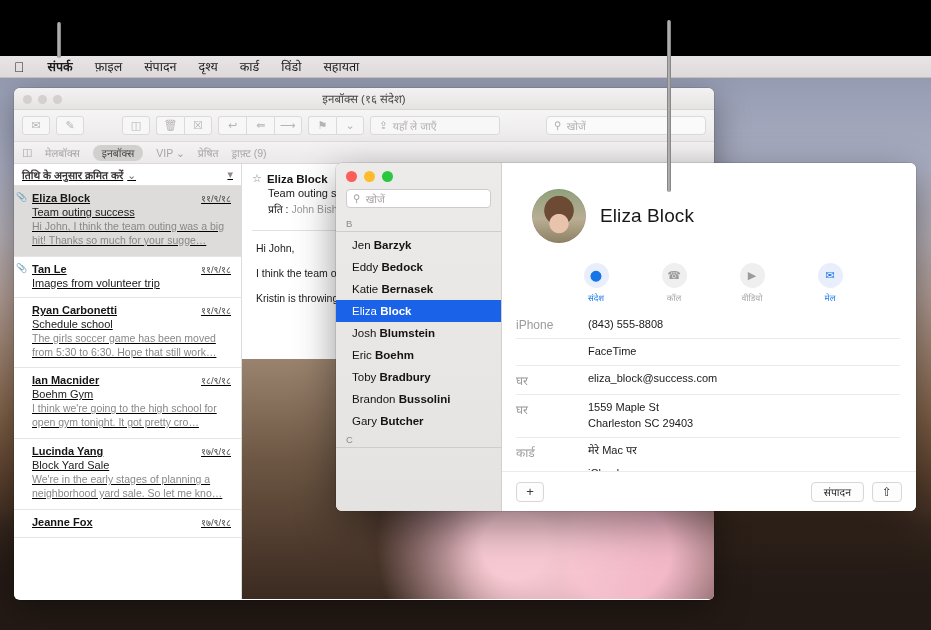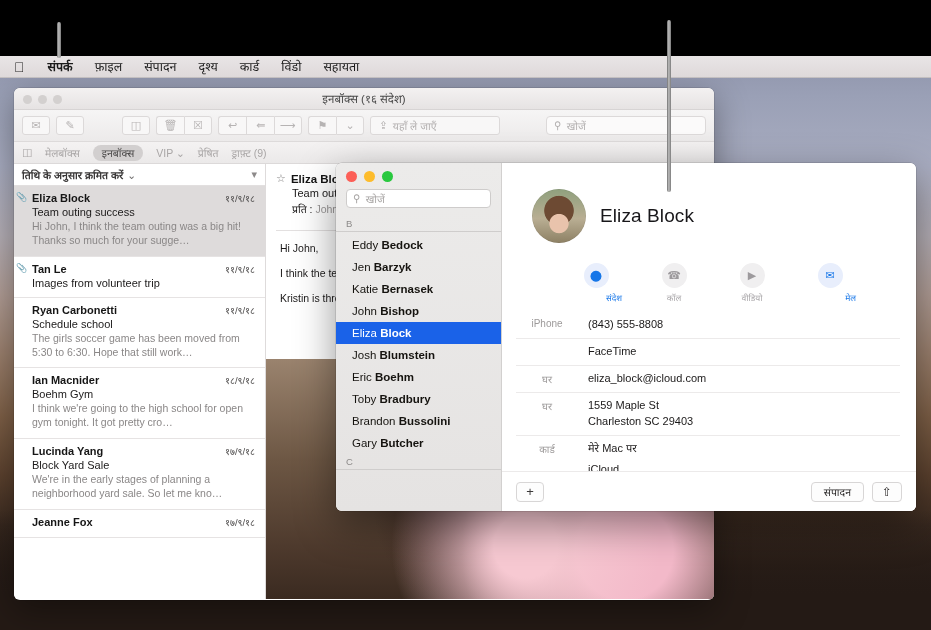"तिथि के अनुसार क्रमित करें" .msglist { text-decoration: none -> underline; width: 252px -> 228px }
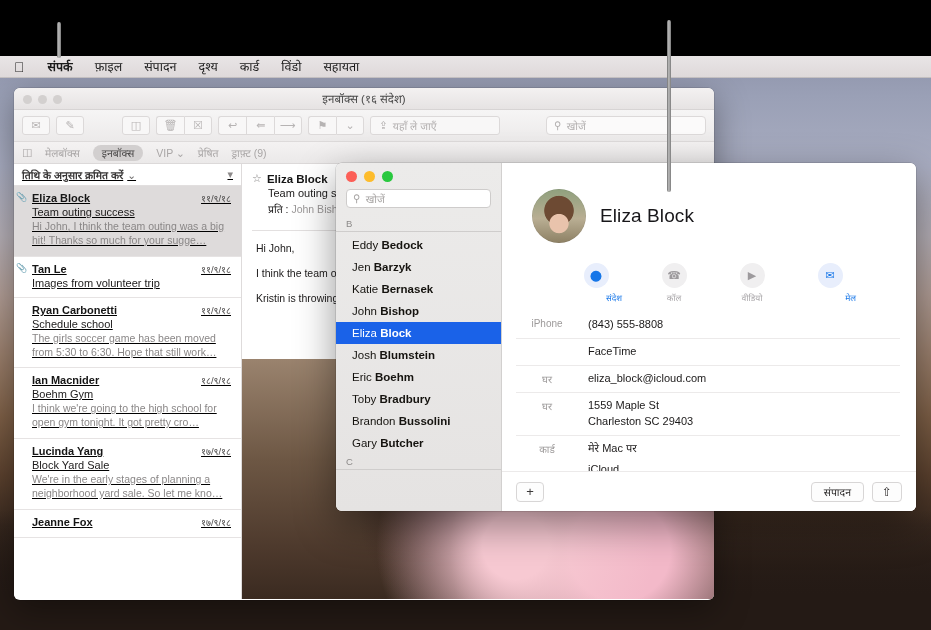"Eddy Bedock" div.citem { order: before "Jen Barzyk" -> after "Jen Barzyk" }
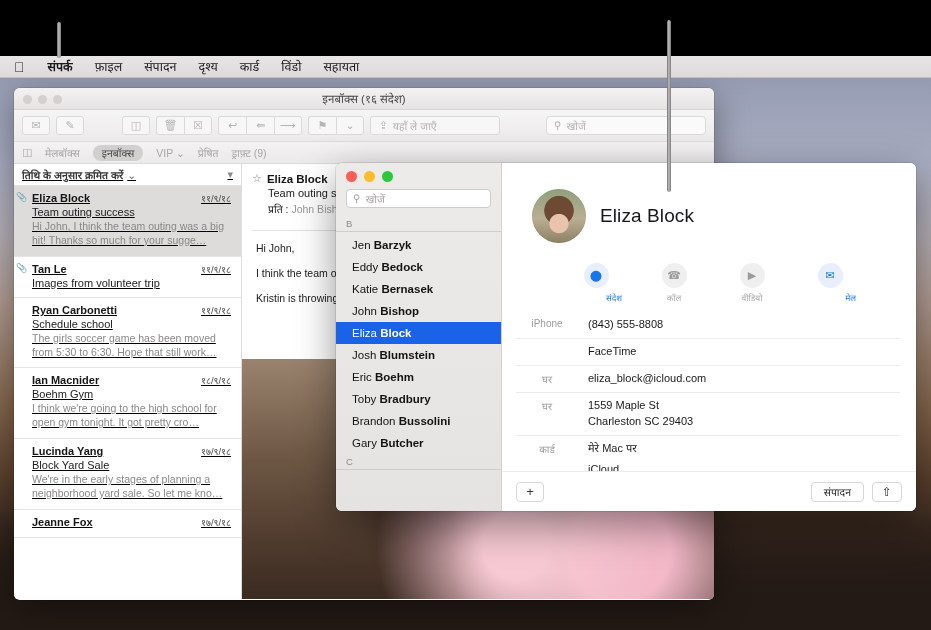"संदेश" .action.on .alab { text-align: right -> none }
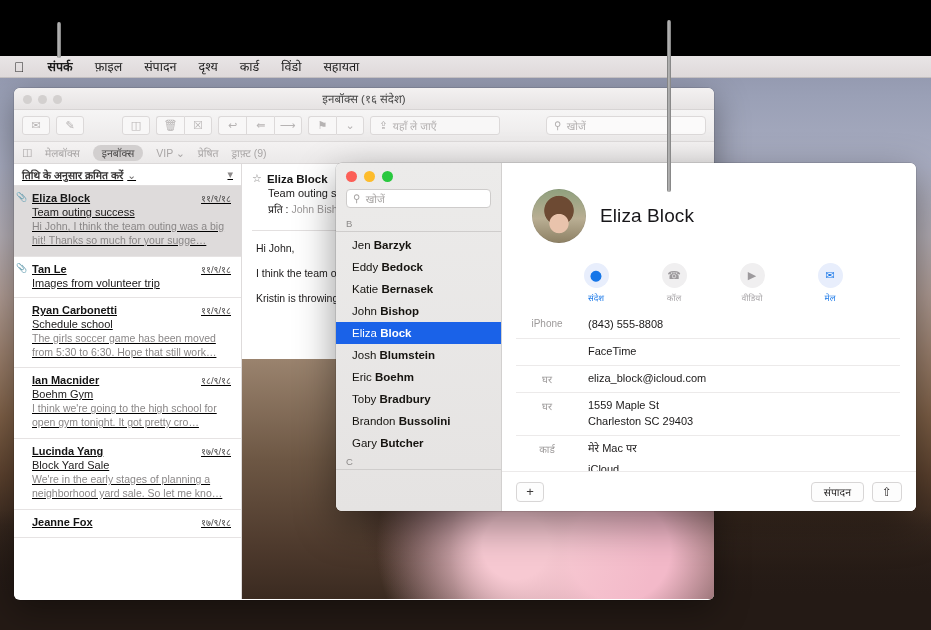"John Bishop" div.citem { html: <div><span>John </span><b>Bishop</b></div> -> none }
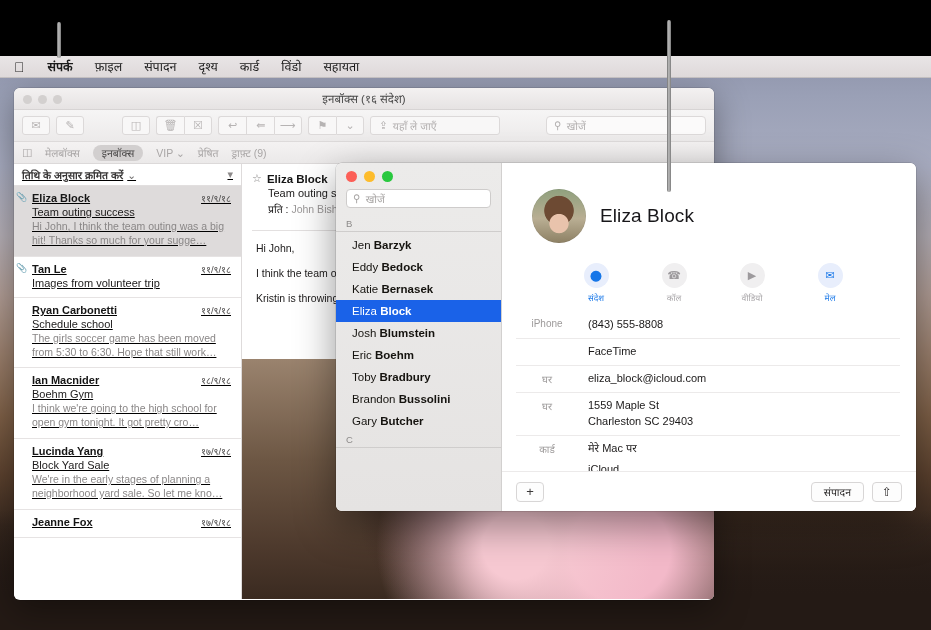"iPhone" .flabel { font-size: 10px -> 12px; text-align: center -> left }
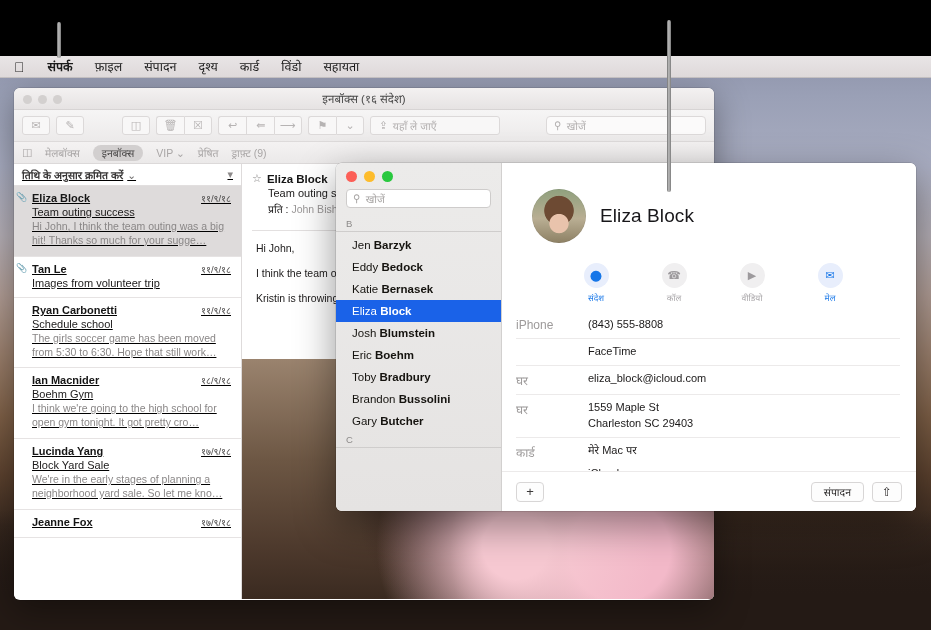"eliza_block@icloud.com" div.fvalue { text: block@icloud.com -> block@success.com }
